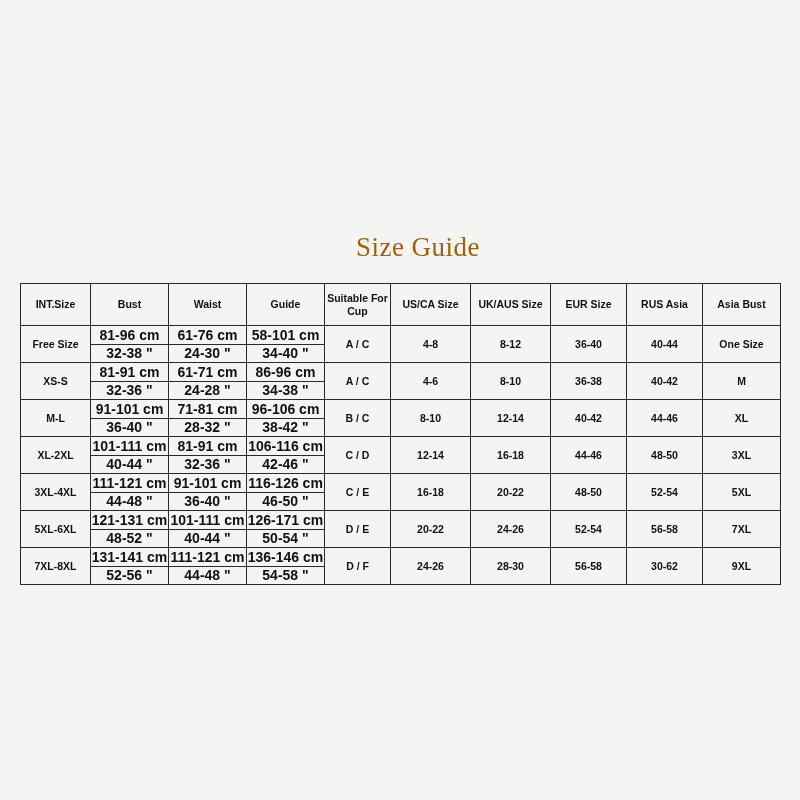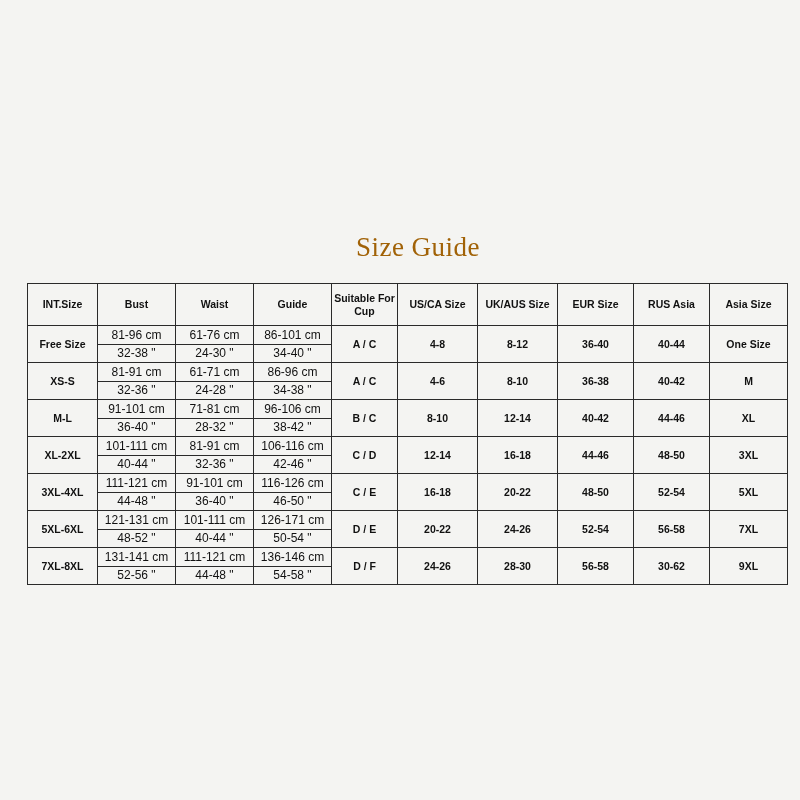"INT.Size" .table-wrap { left: 27px -> 20px }
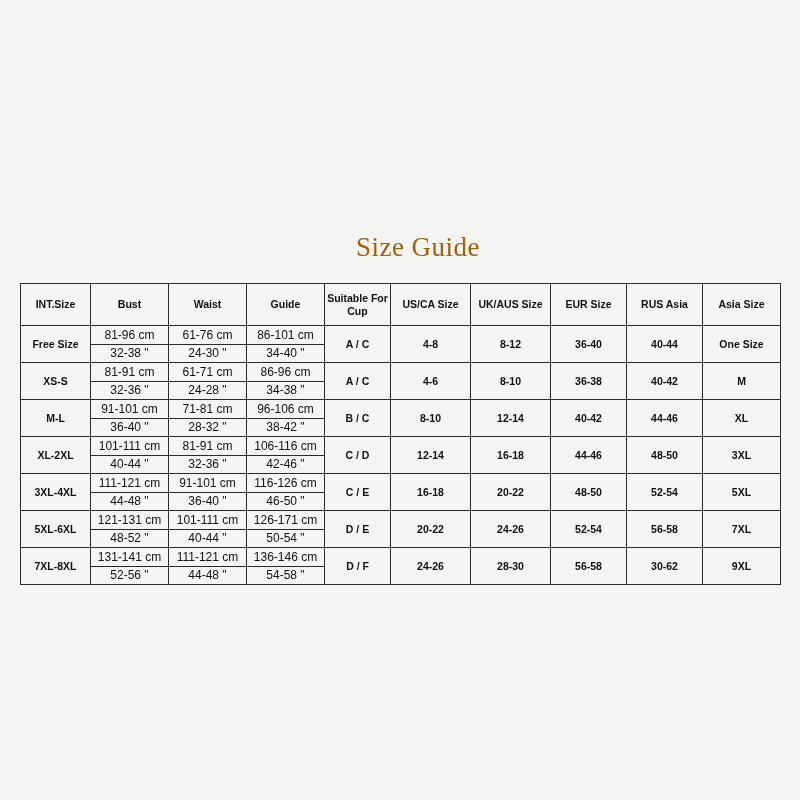"Asia Size" th { text: Size -> Bust }
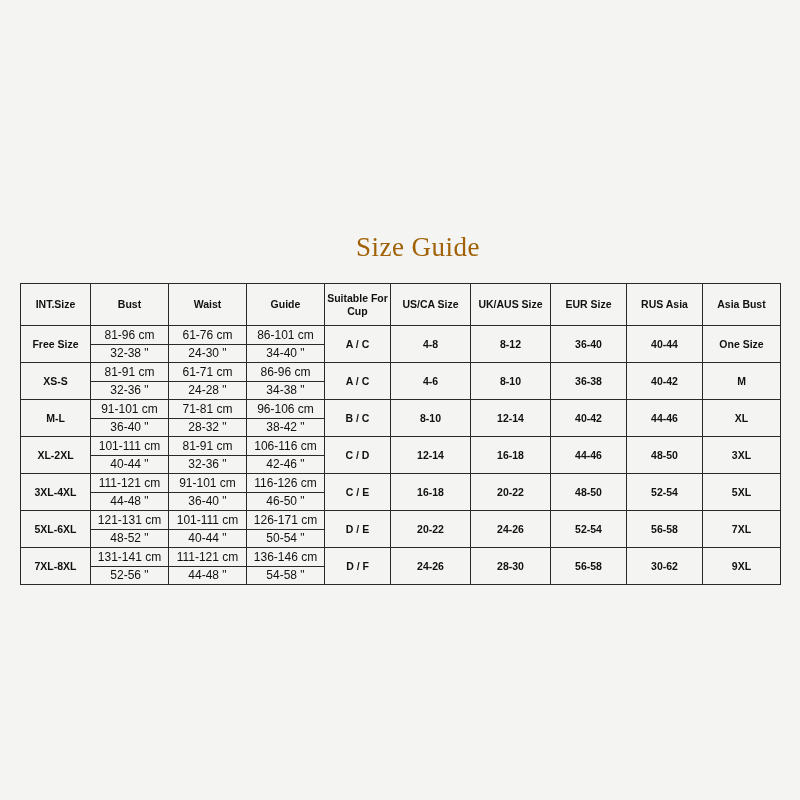"81-96 cm" td.meas .cm, td.meas .inch { font-size: 12px -> 14px; font-weight: normal -> bold }
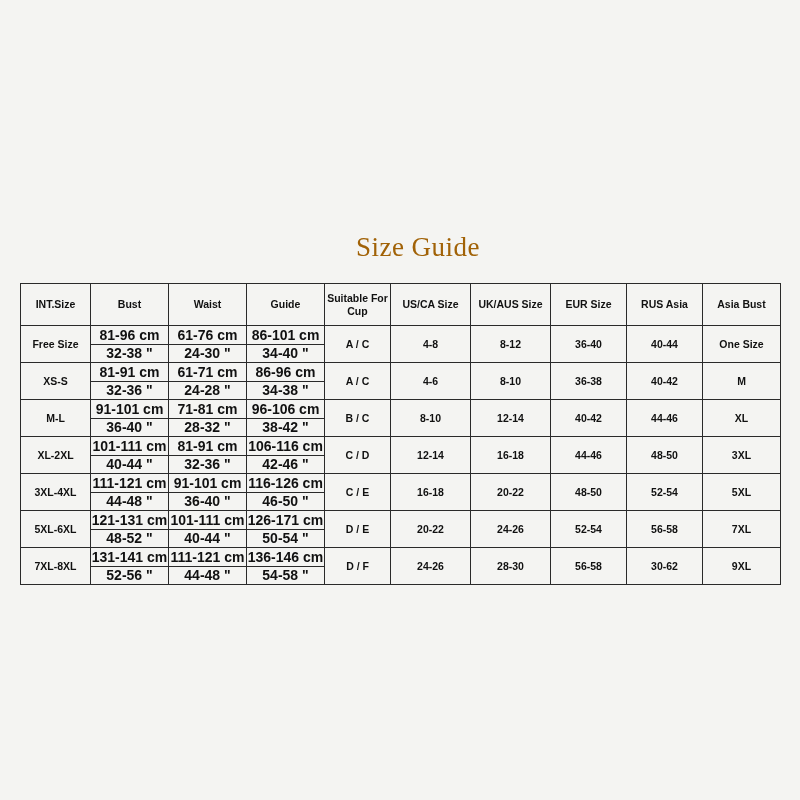"86-101 cm" span.cm { text: 86-101 -> 58-101 }
